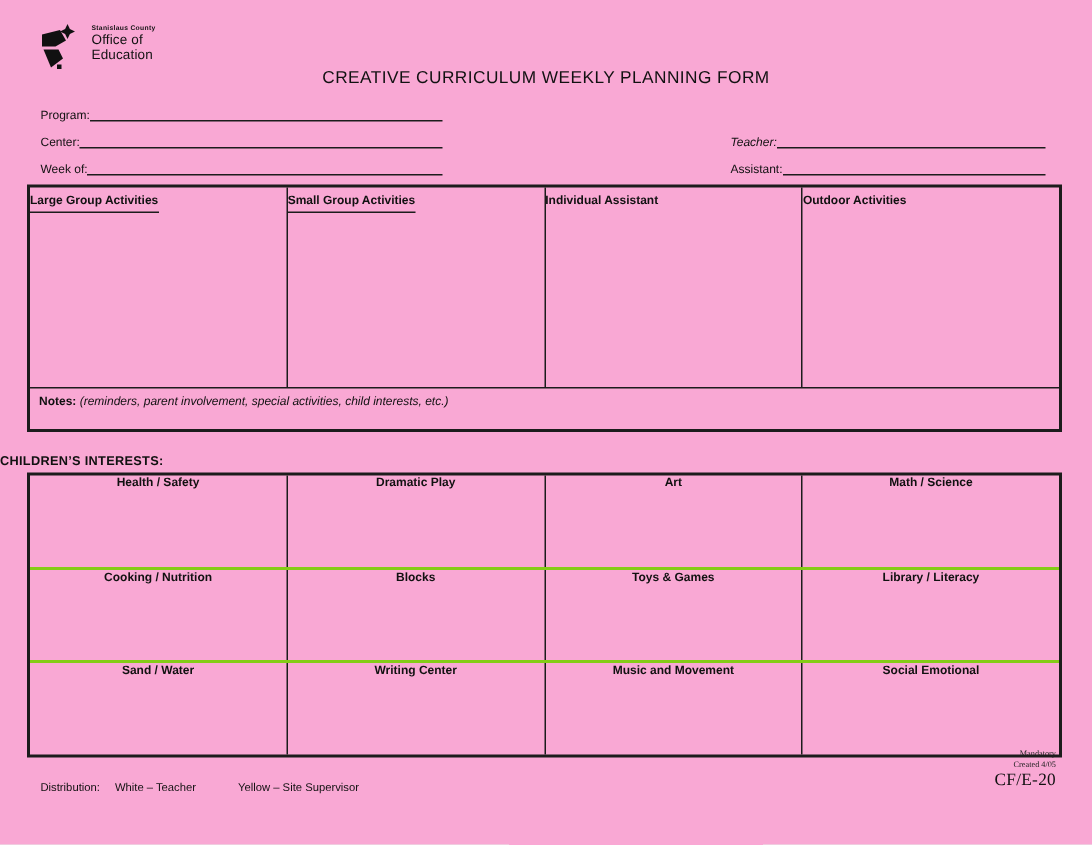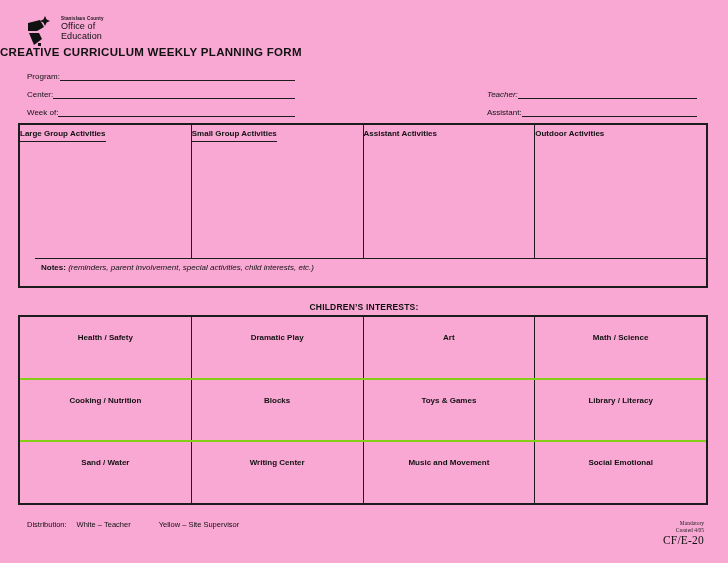"CREATIVE CURRICULUM WEEKLY PLANNING FORM" .title { font-weight: bold -> normal; text-align: none -> center }
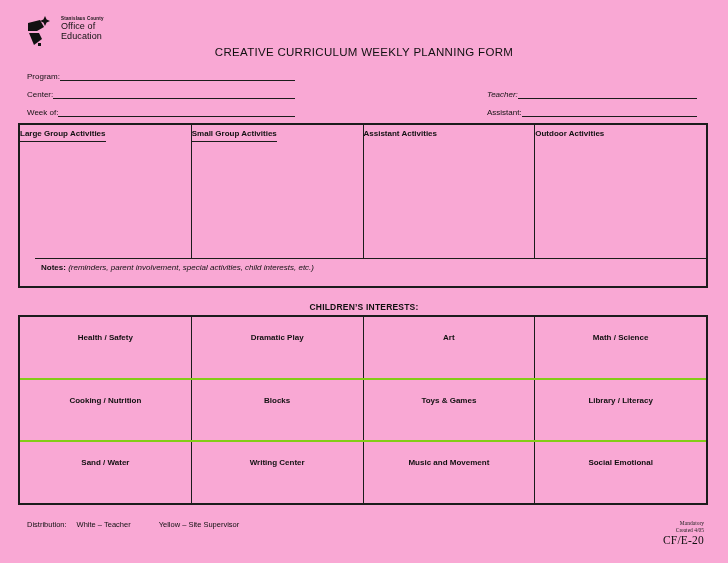"Assistant Activities" div.act-head { text: Assistant Activities -> Individual Assistant }
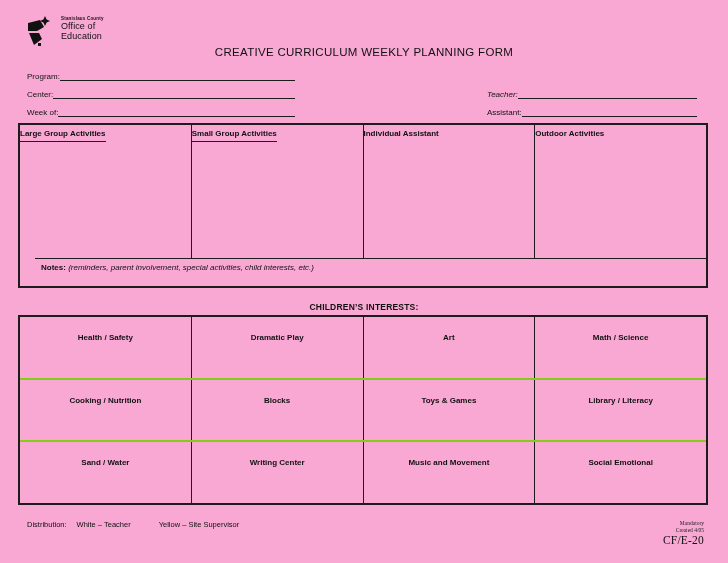"Notes: (reminders, parent involvement," .notes-row { margin-left: 15px -> none }
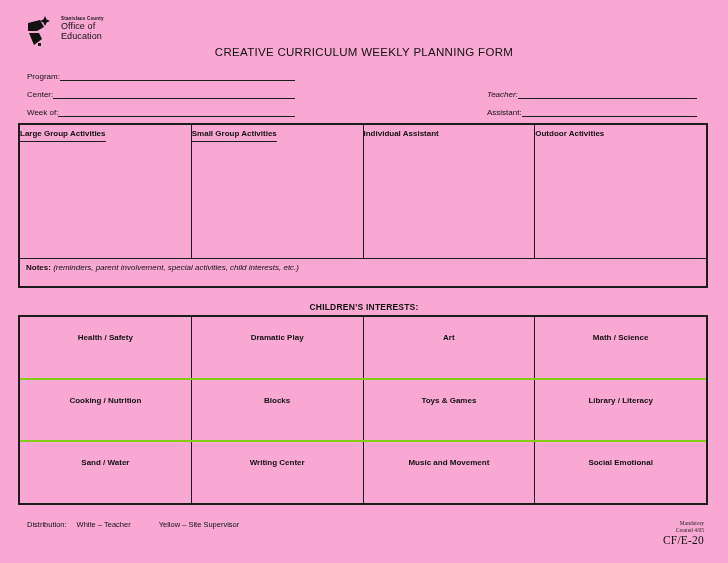"CHILDREN’S INTERESTS:" .ci-heading { text-align: center -> left }
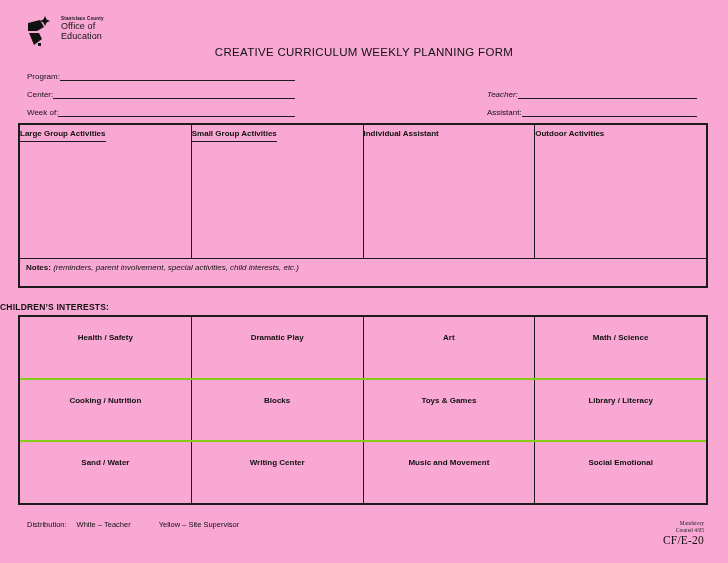"Health / Safety" .ci-cell { padding-top: 16px -> 0 }
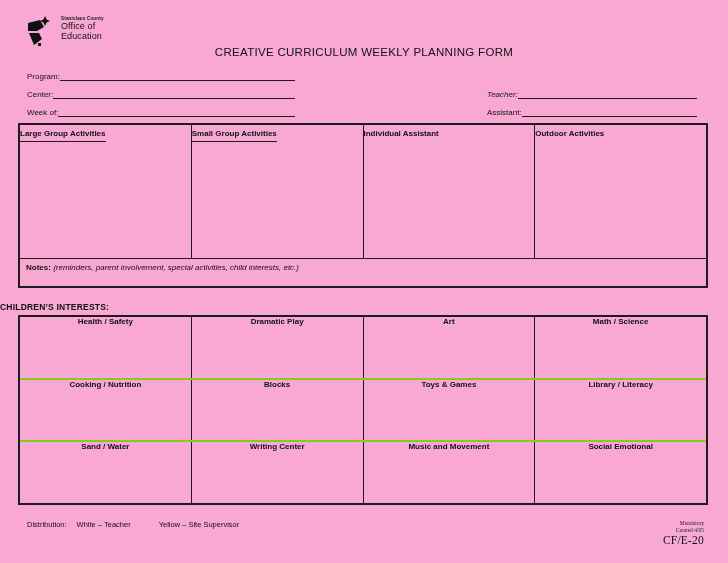"CF/E-20" .corner { top: 520px -> 500px }
